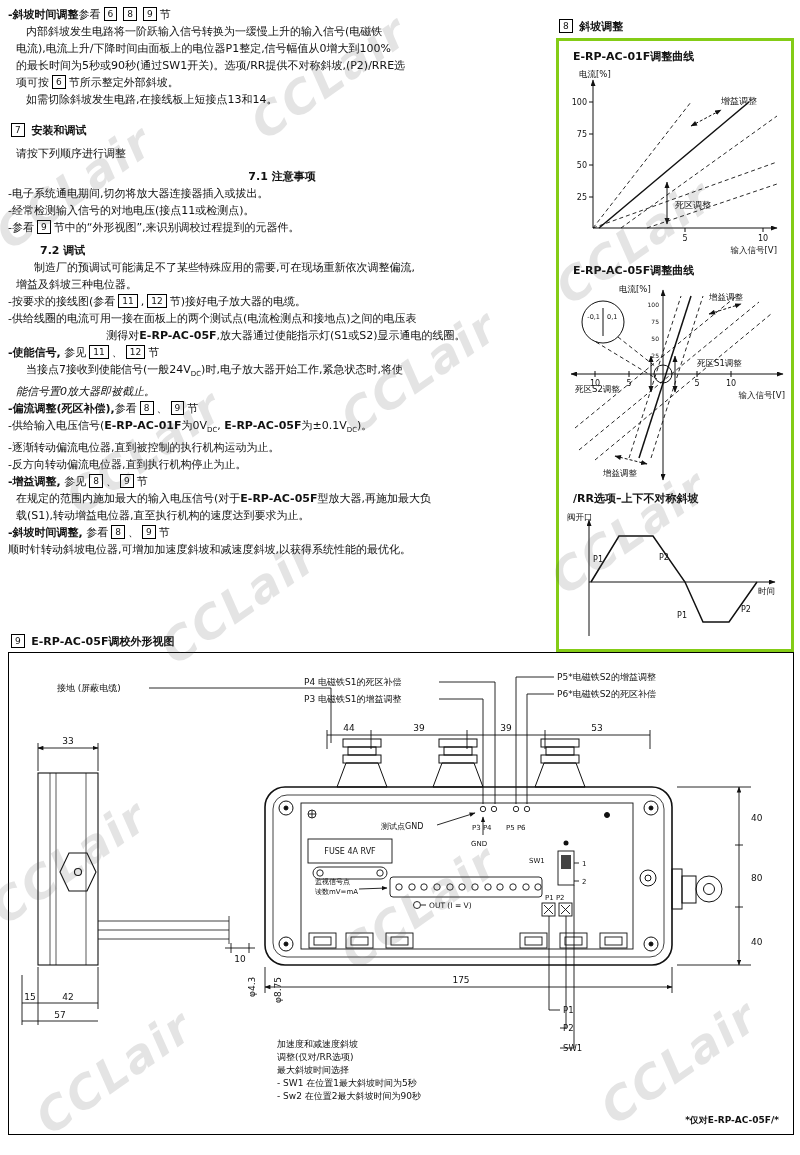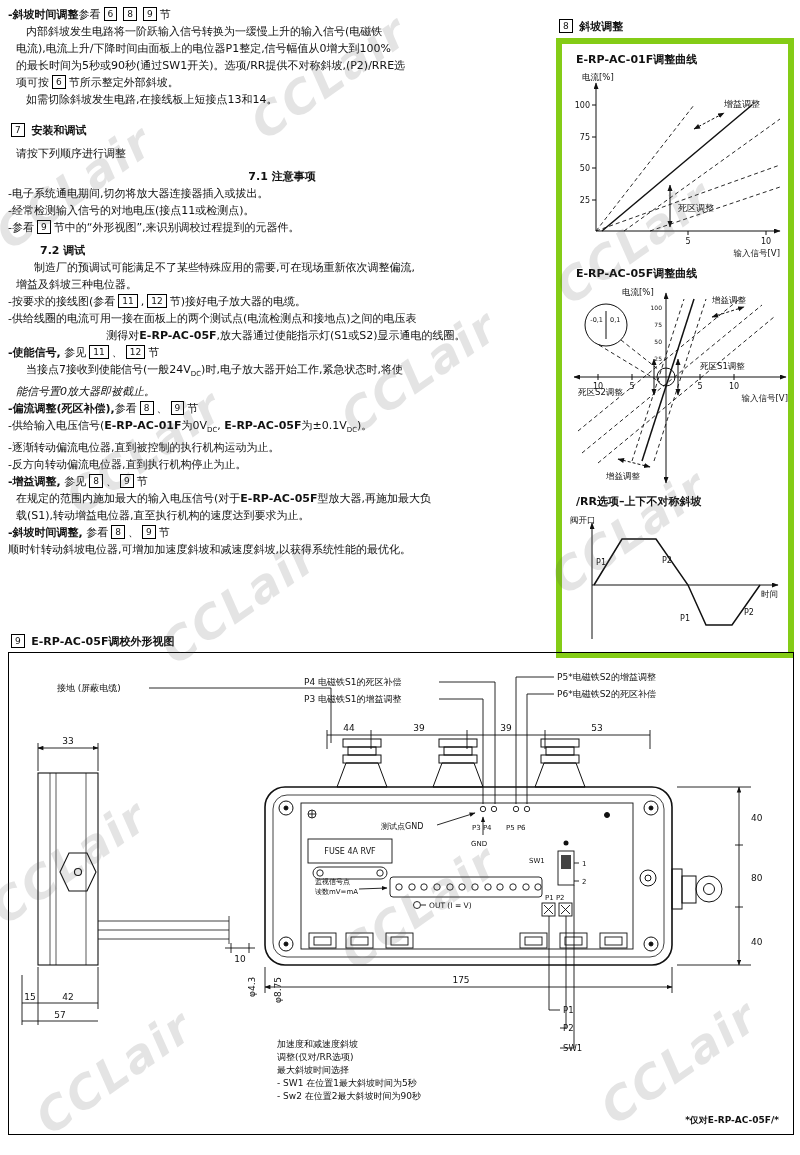"E-RP-AC-01F调整曲线" .panelbox { border: 6px solid #84cc16 -> 3px solid #84cc16 }
